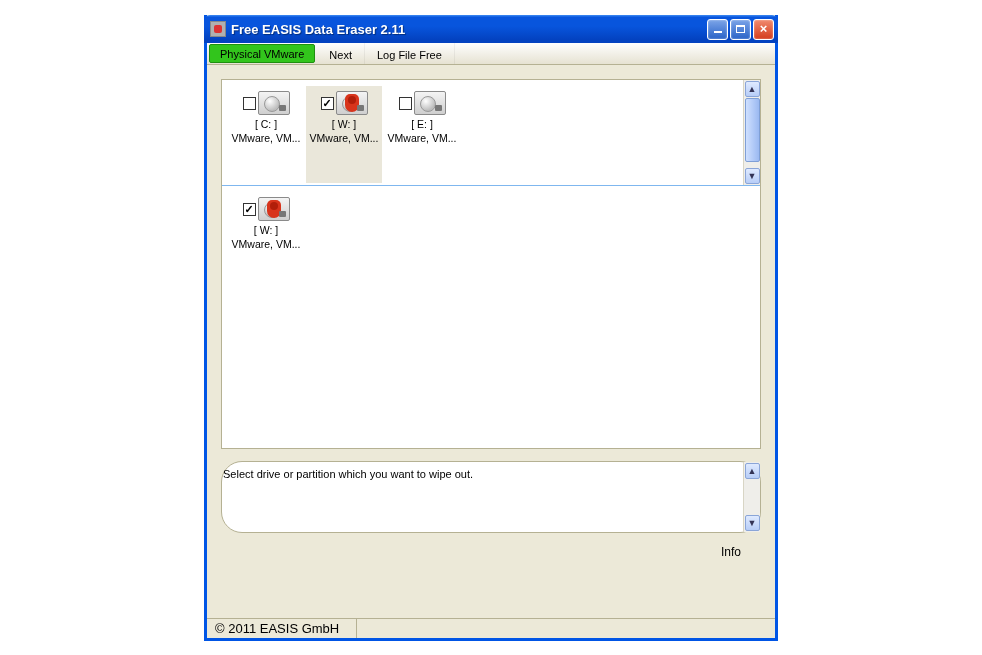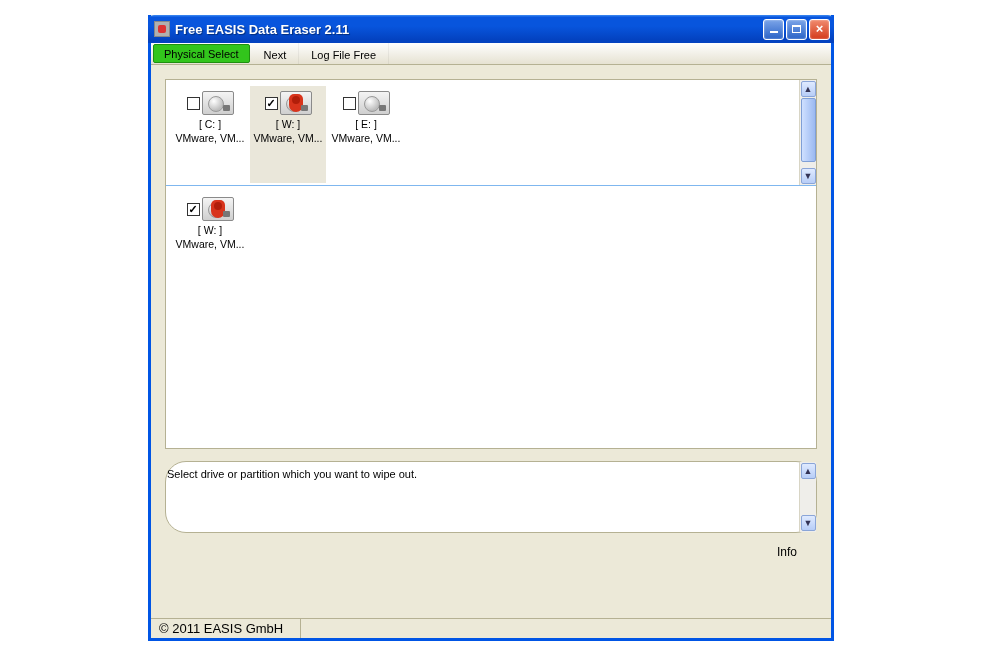"Free EASIS Data Eraser 2.11" .window { width: 686px -> 574px }
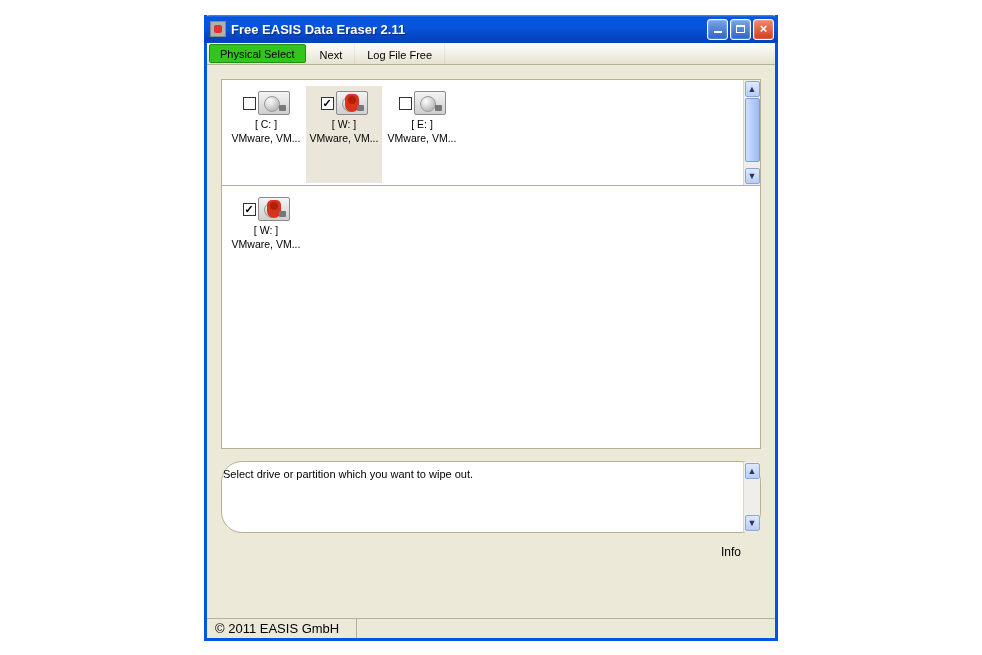"Physical Select" div.tab { text: Select -> VMware }
